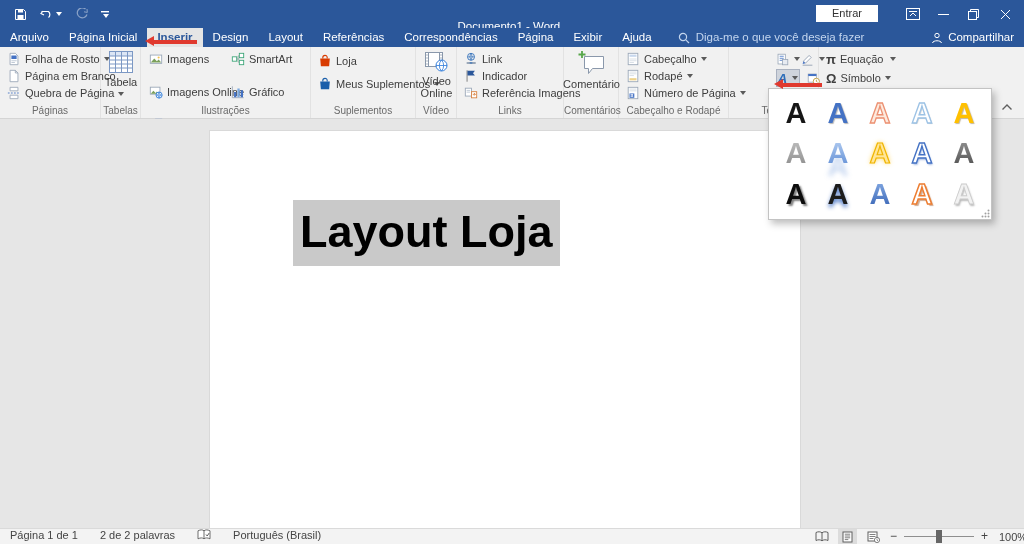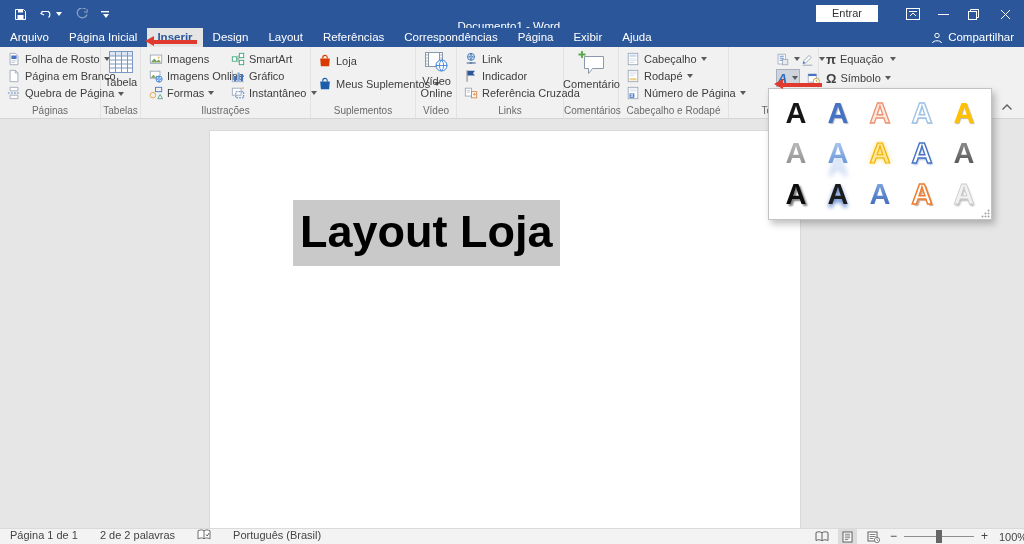"Diga-me o que você deseja" div.tellme { html: none -> <div> <span> <svg> <circle></circle> <path></path> </svg> </span> <span>Diga-me o que você deseja fazer</span> </div> }
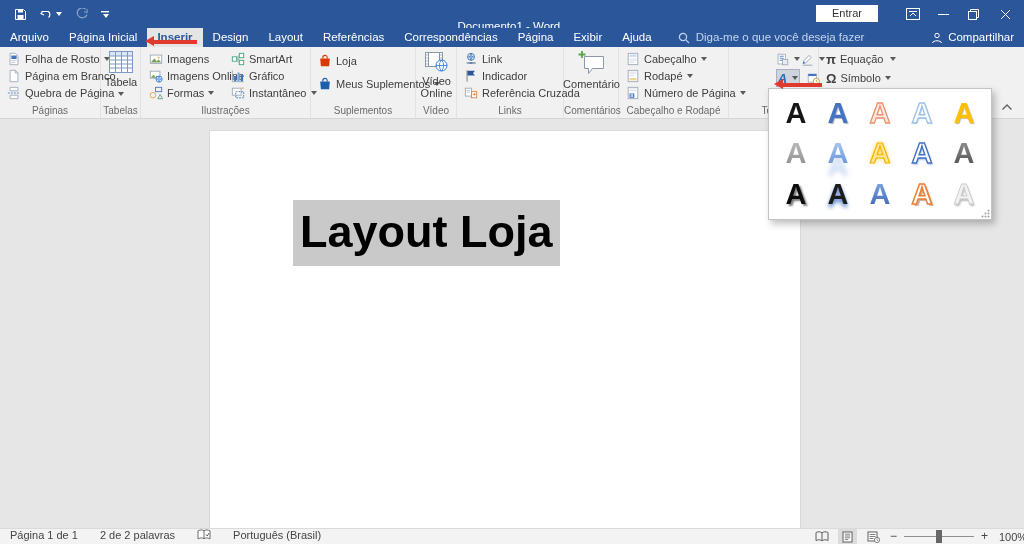"Imagens" .col { gap: 1px -> 17px }
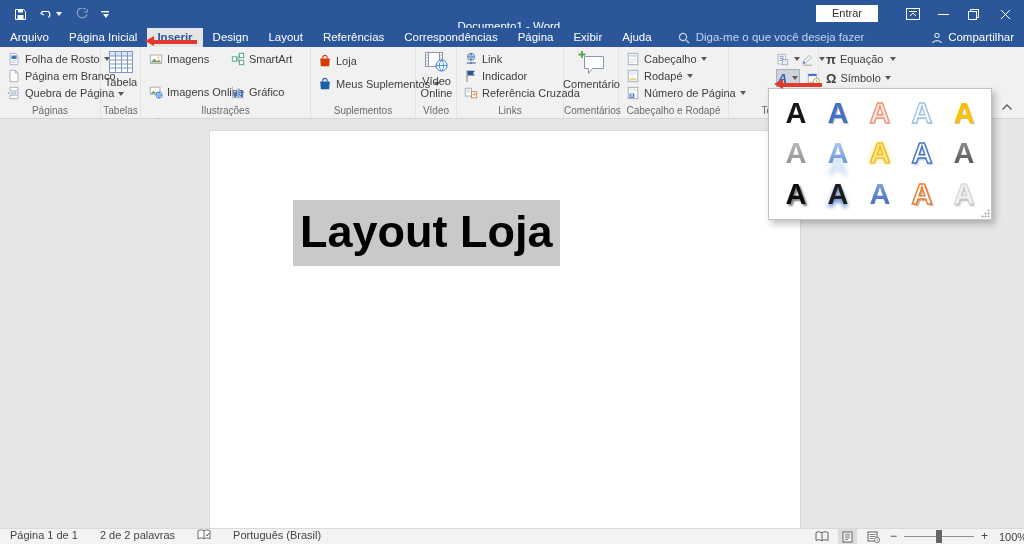"Referência Cruzada" span { text: Cruzada -> Imagens }
